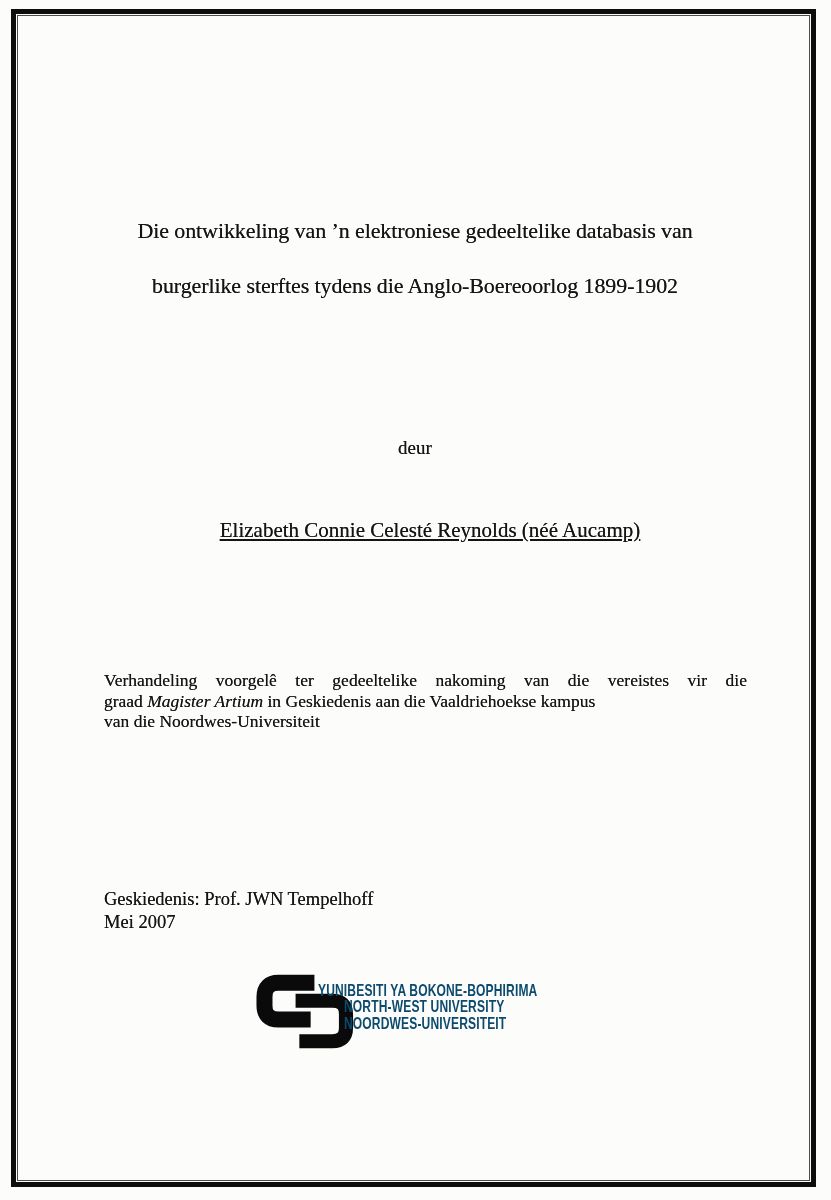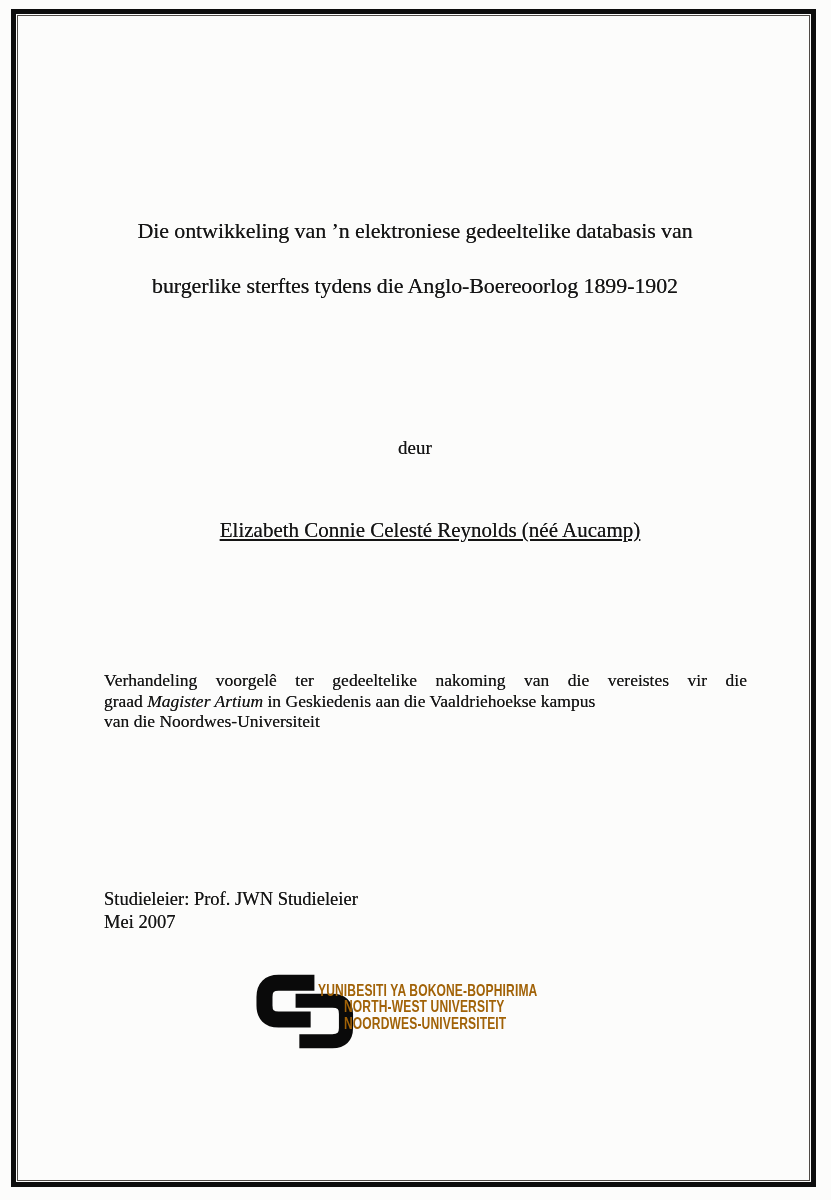"Studieleier: Prof. JWN Studieleier" div { text: Studieleier: Prof. JWN Studieleier -> Geskiedenis: Prof. JWN Tempelhoff }
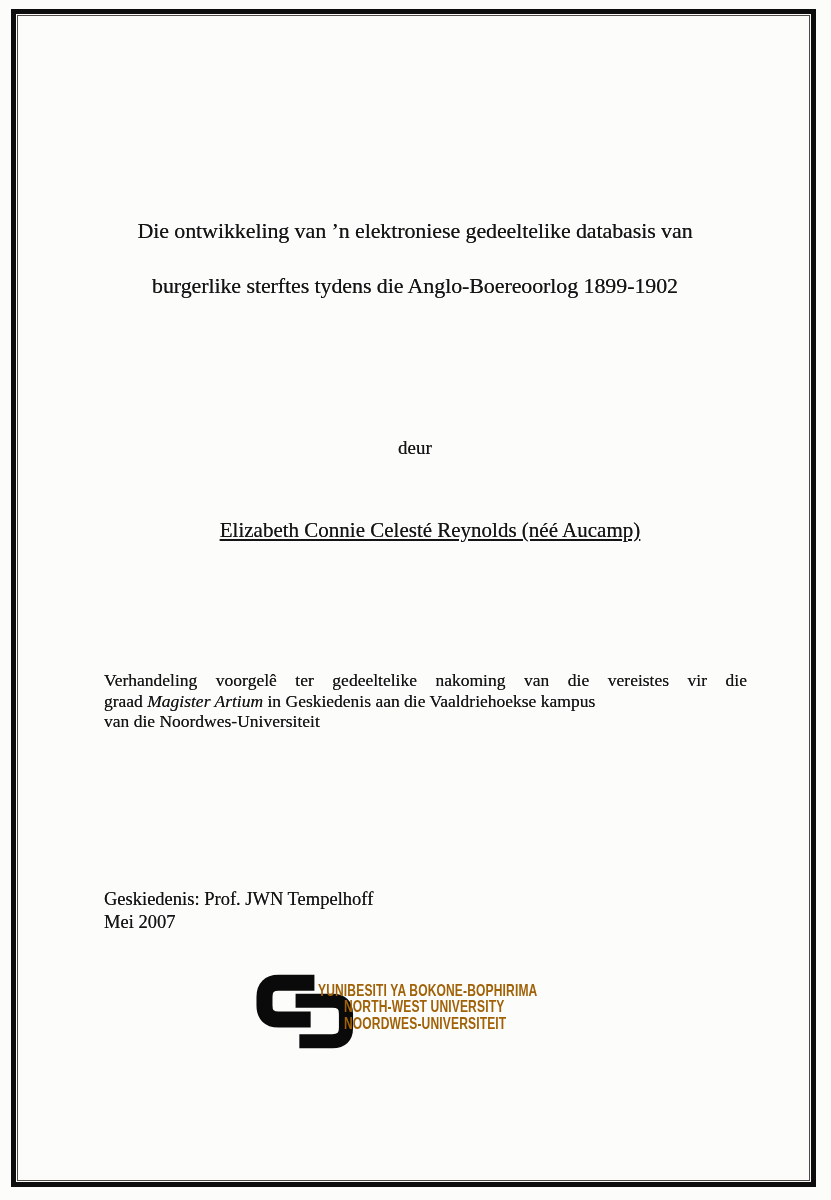"YUNIBESITI YA BOKONE-BOPHIRIMA" .logo-text { color: #a16207 -> #0c4a6e }
